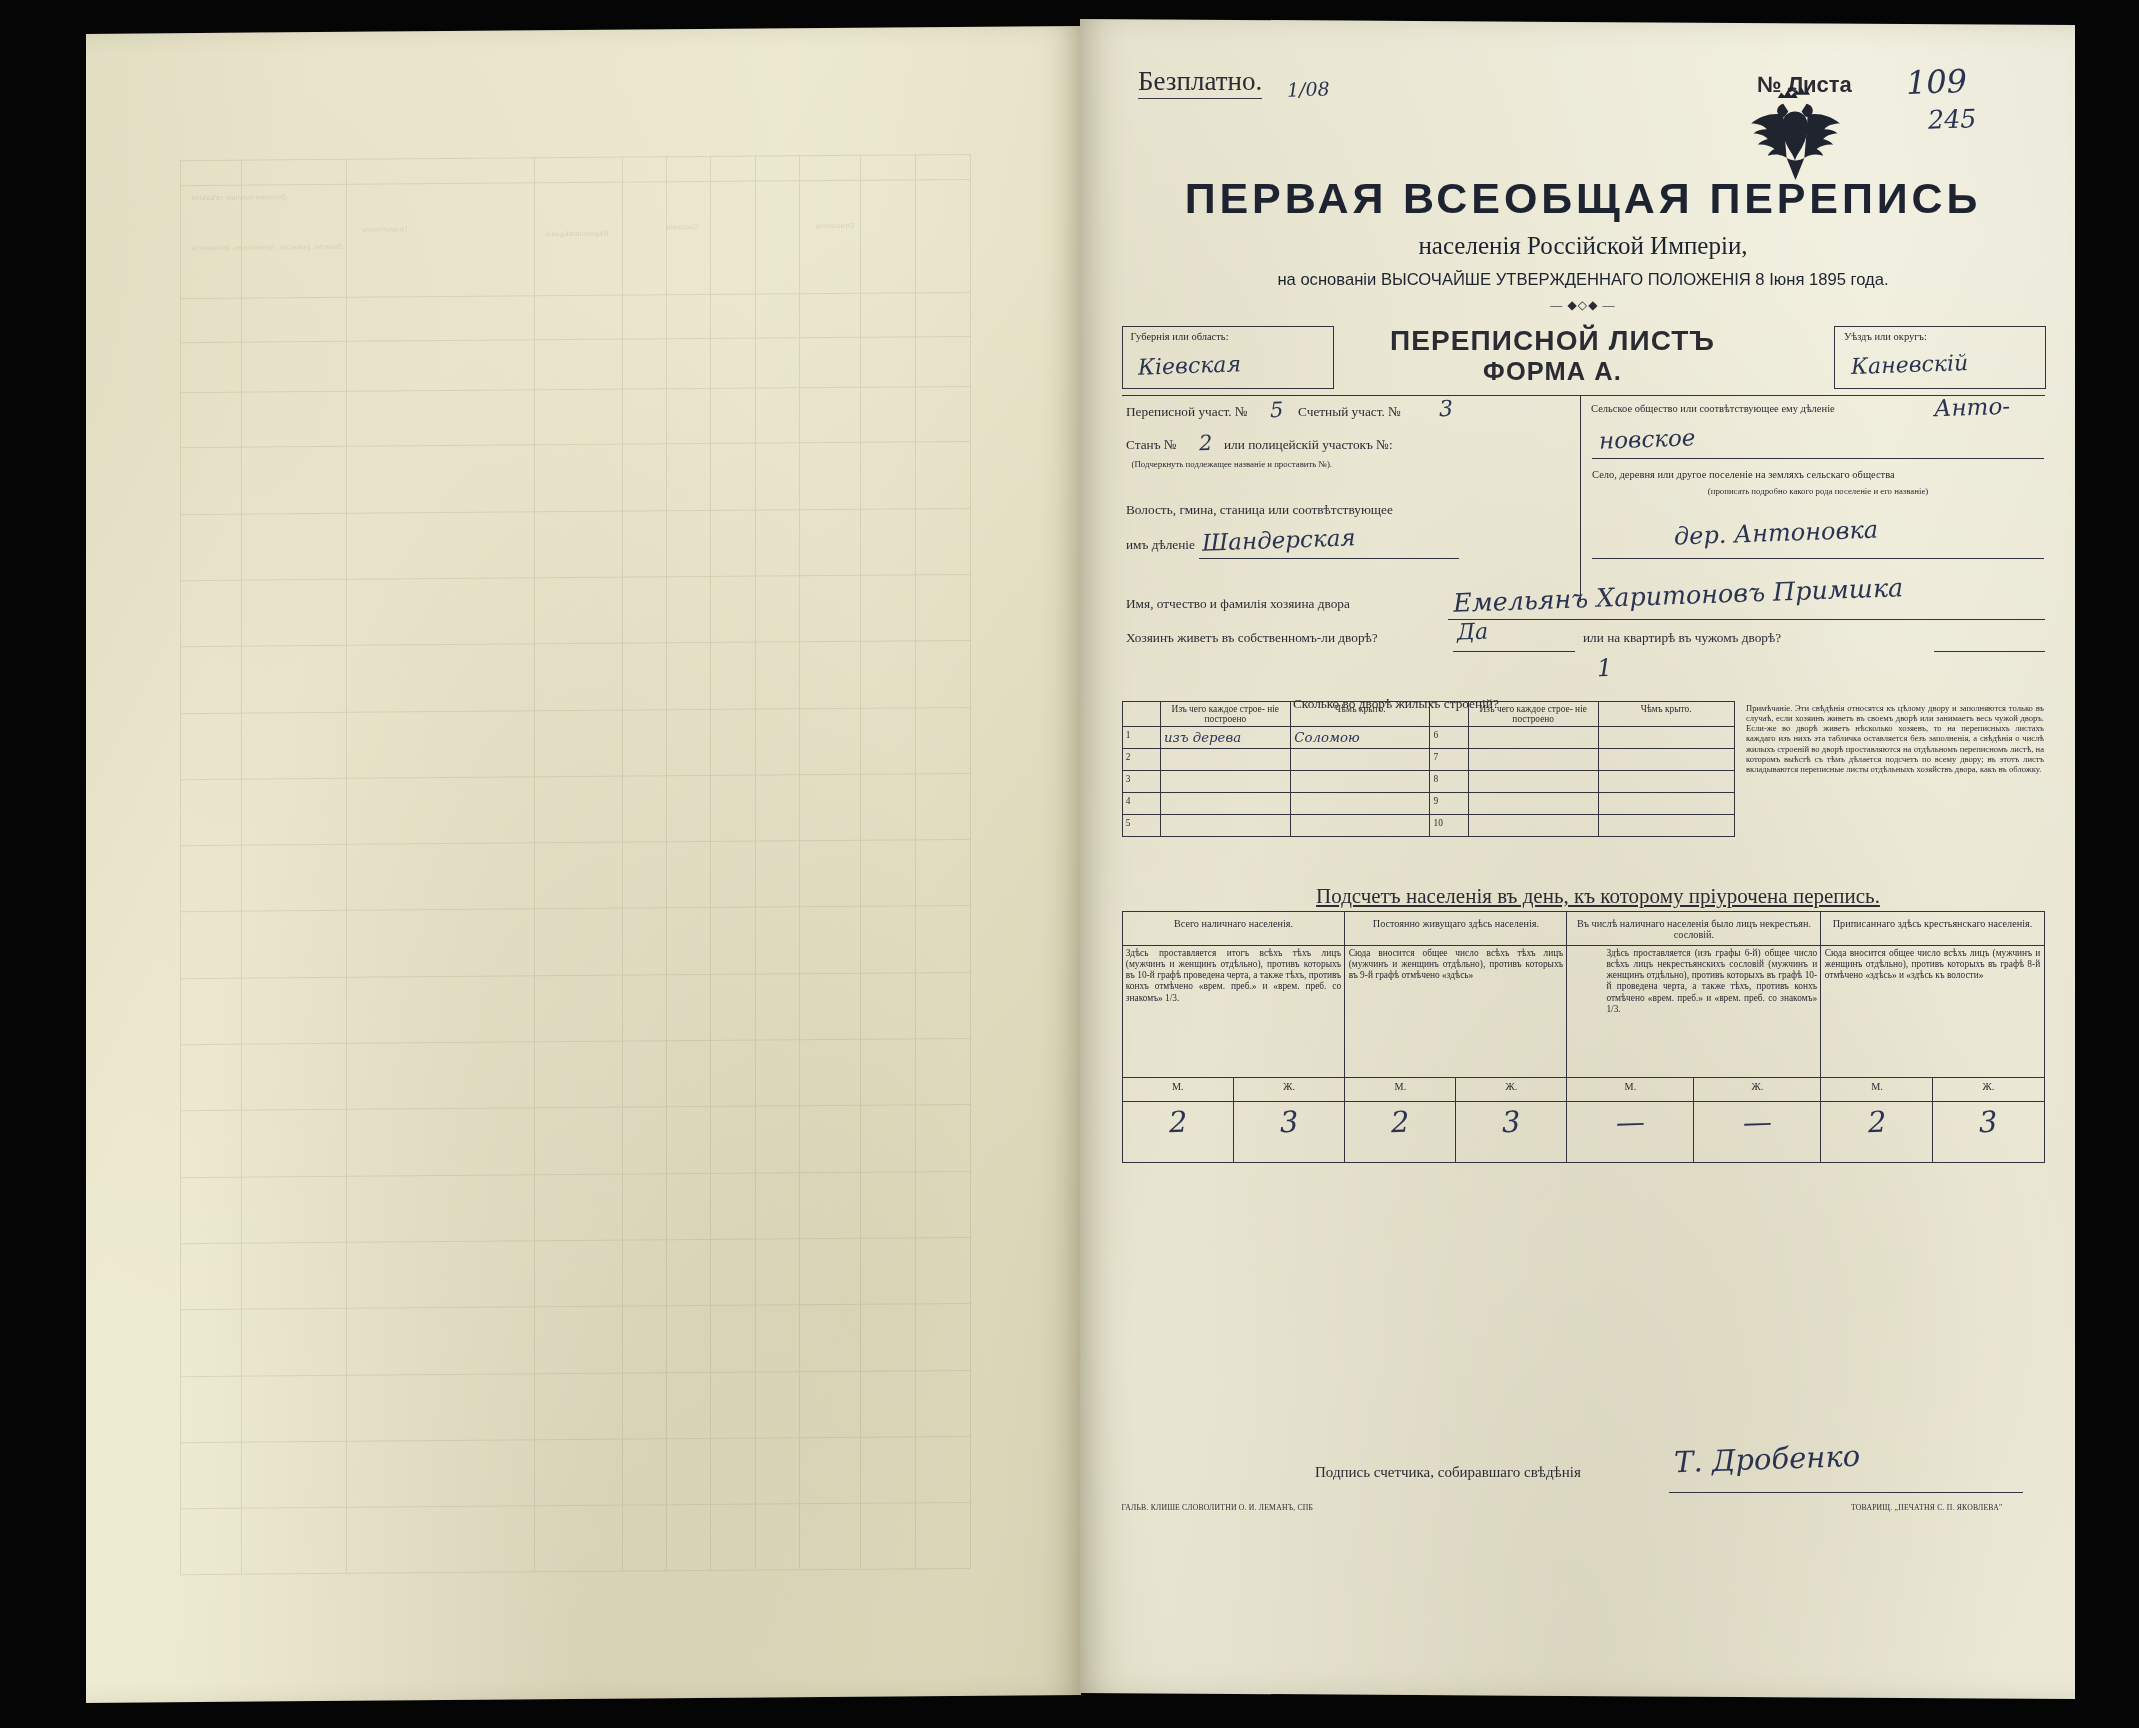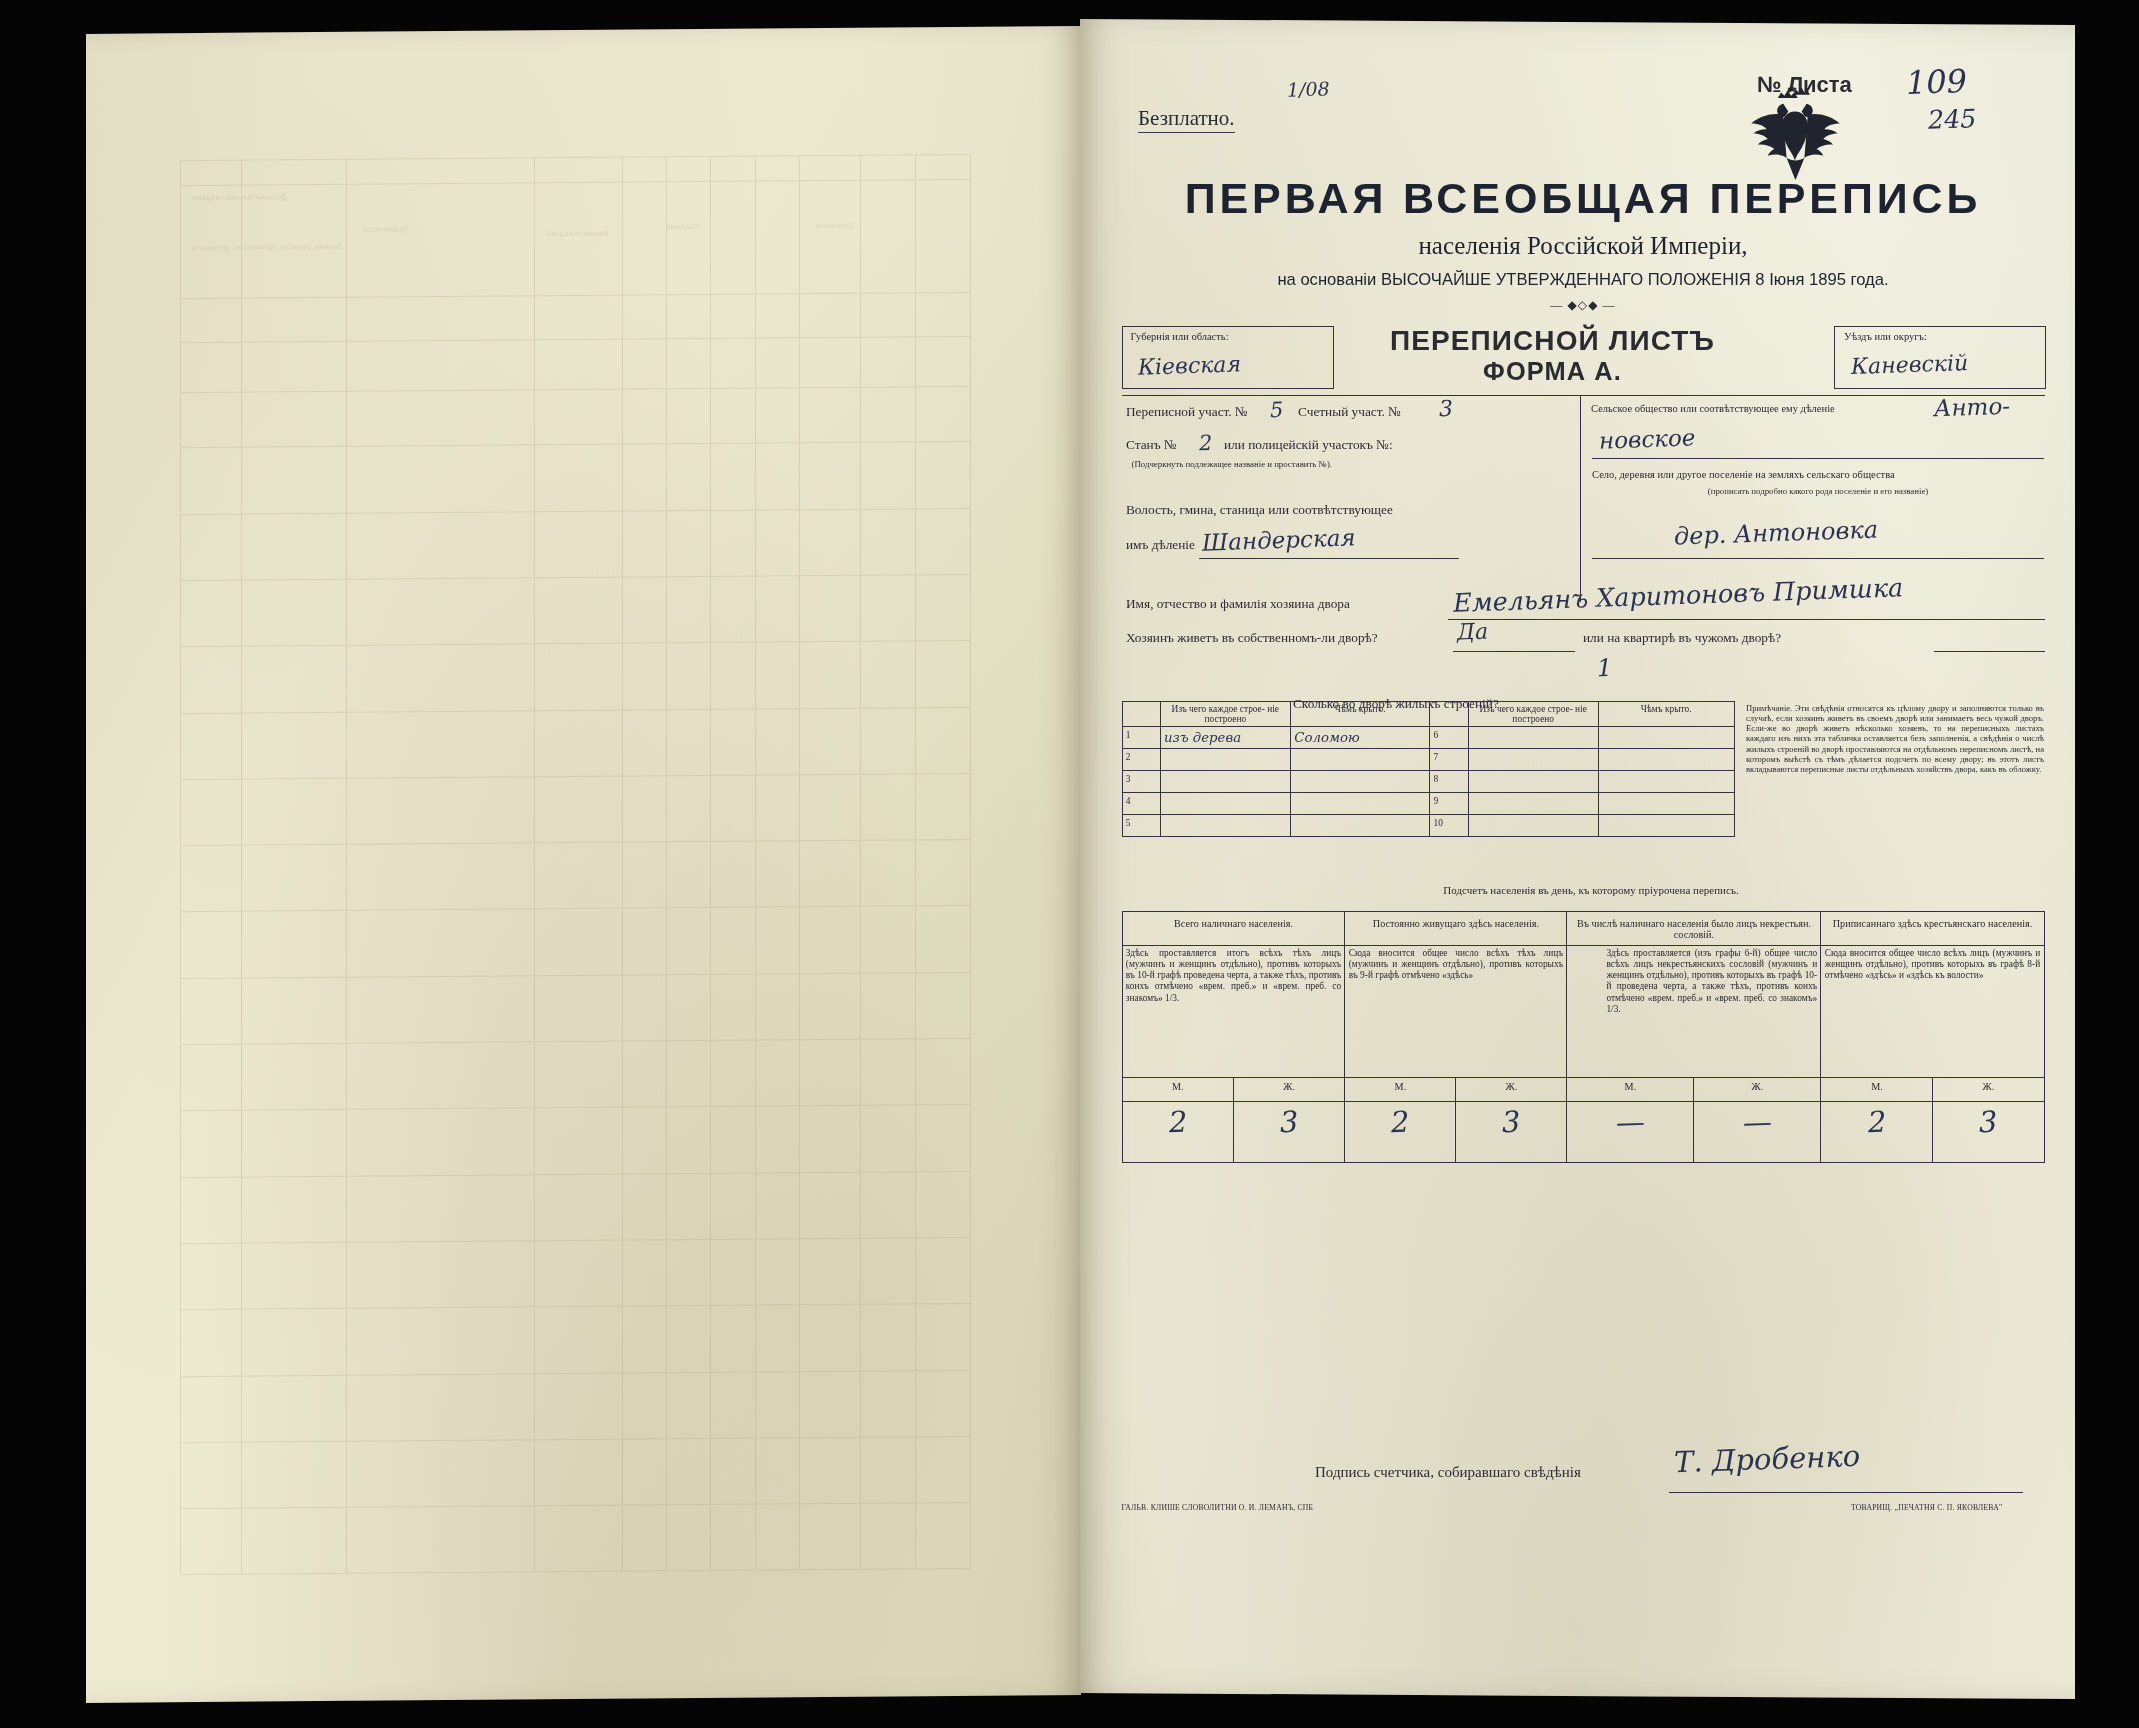"Безплатно." div.blk { font-size: 21px -> 27px; margin-top: 40px -> none }
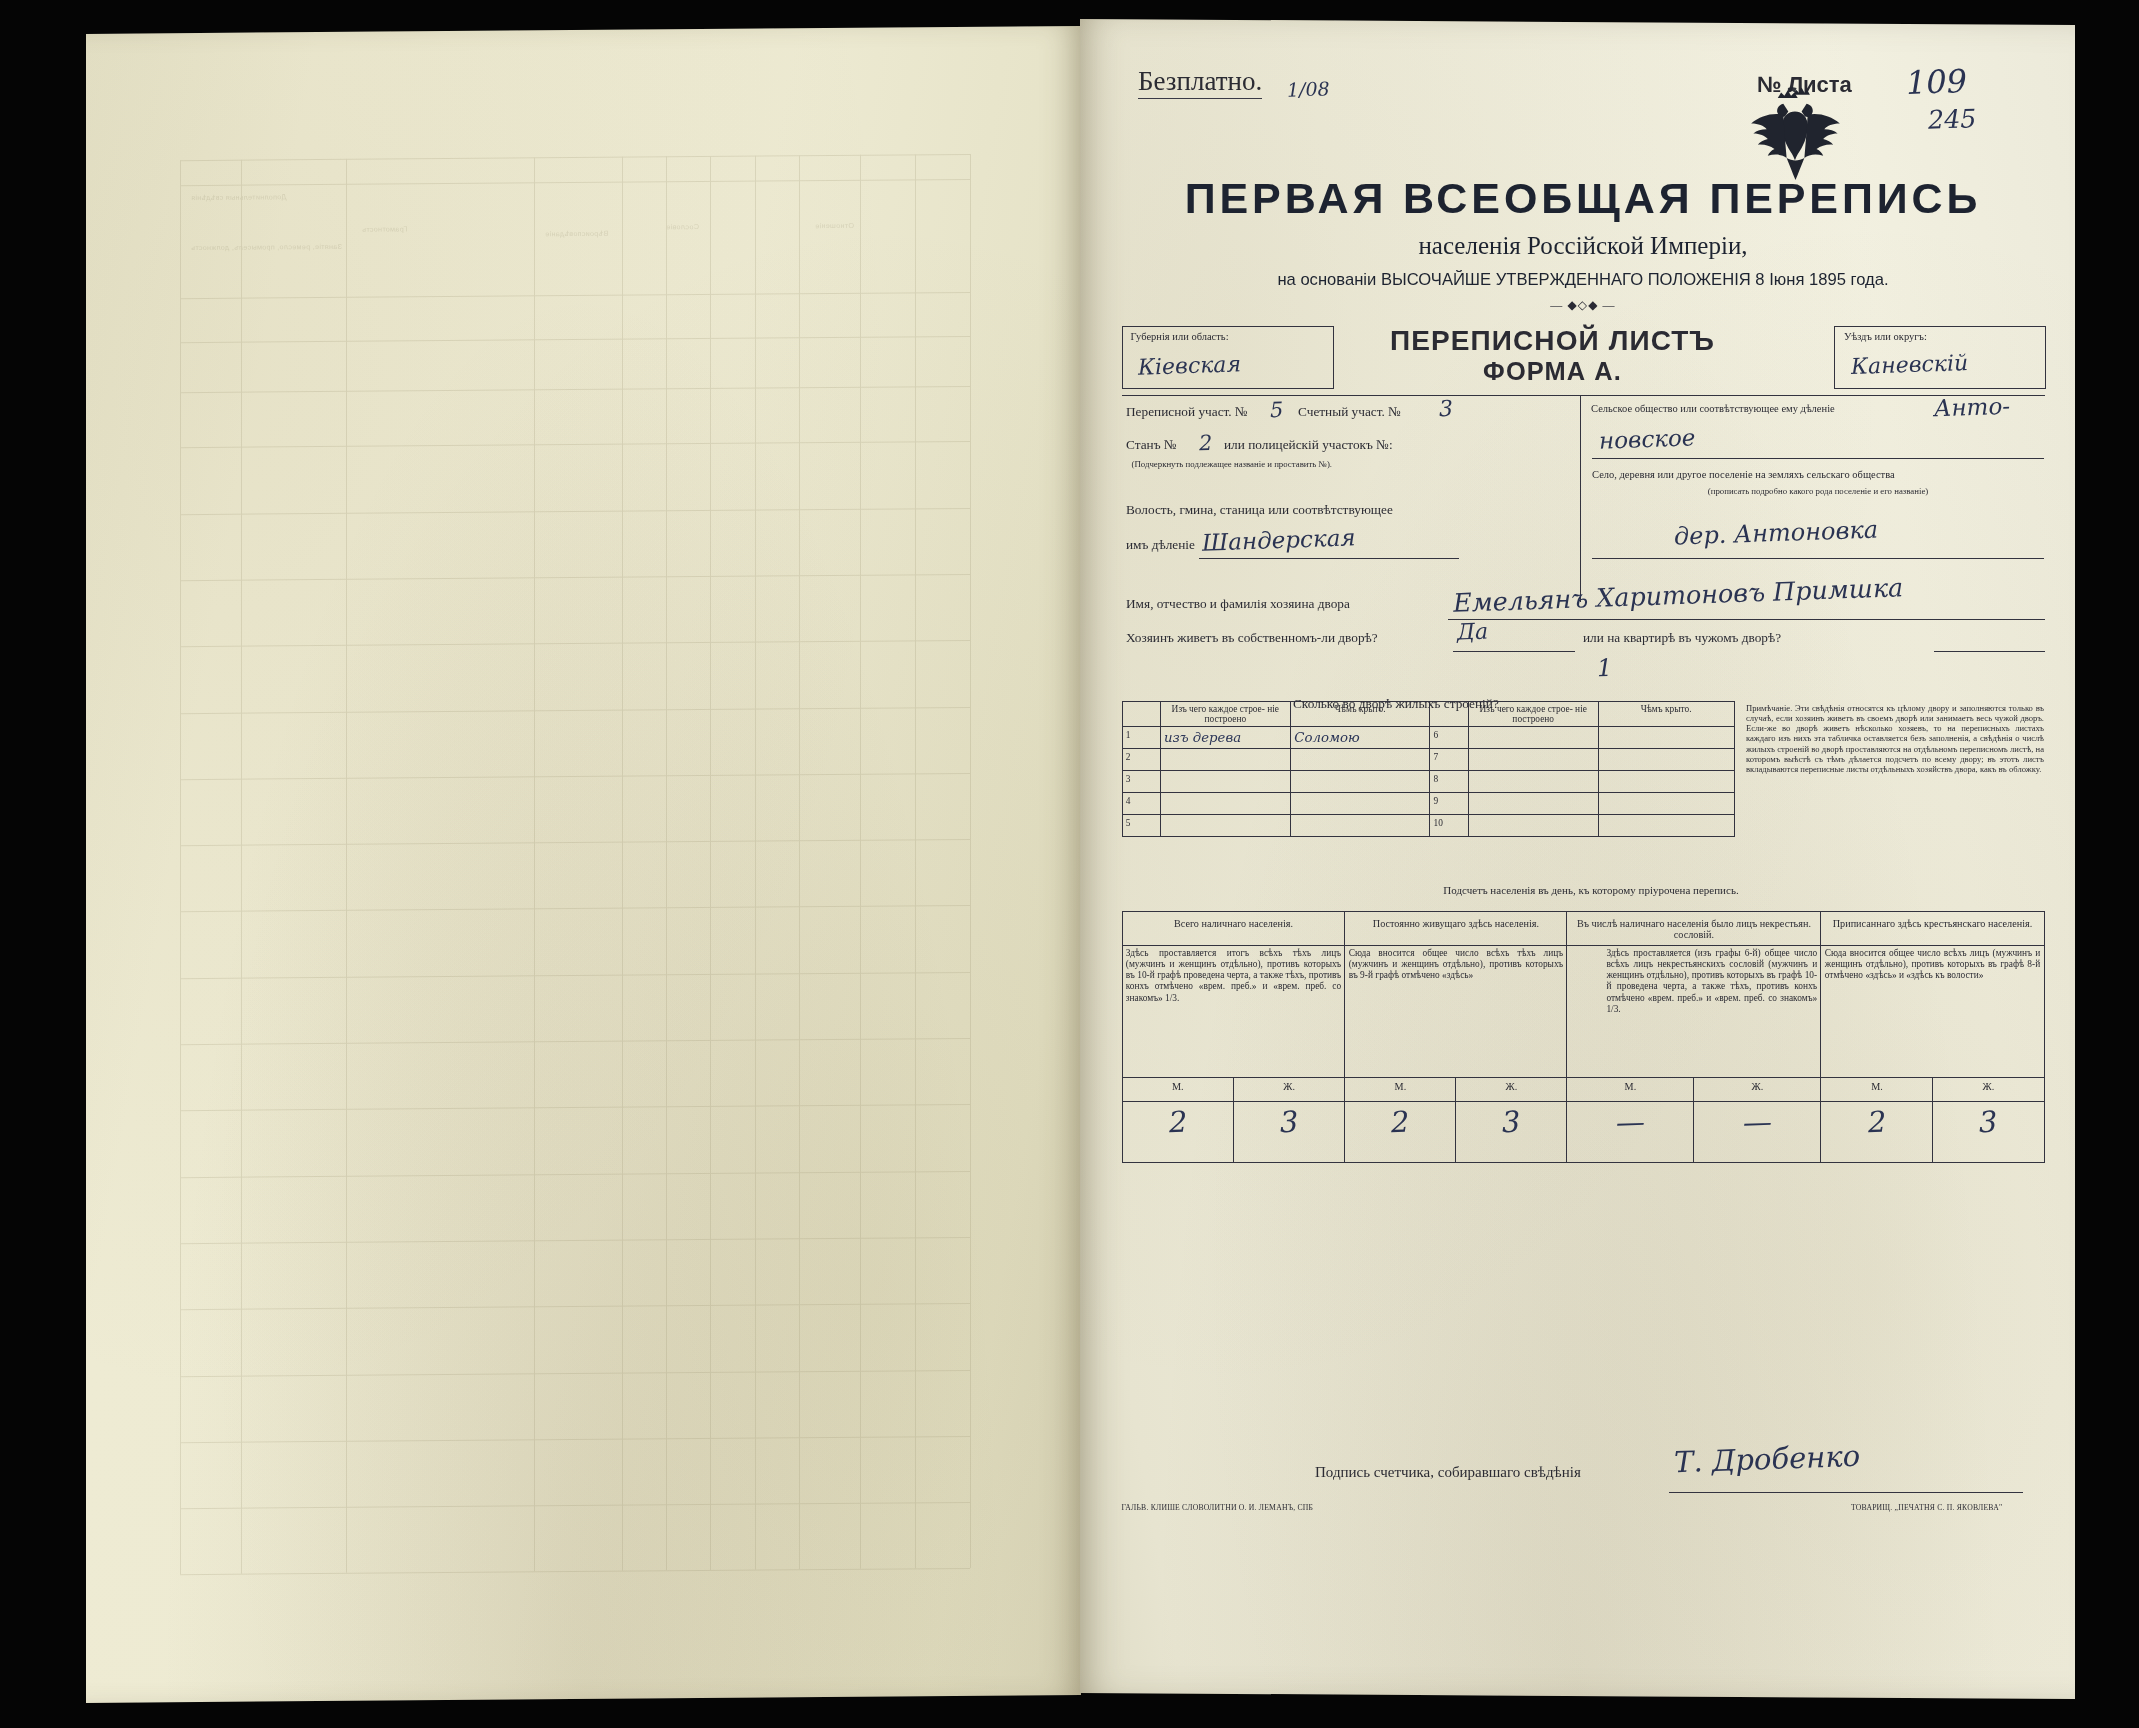"Подсчетъ населенія въ день, къ" div.blk { font-size: 11px -> 21px; left: 8px -> 15px; text-decoration: none -> underline }
